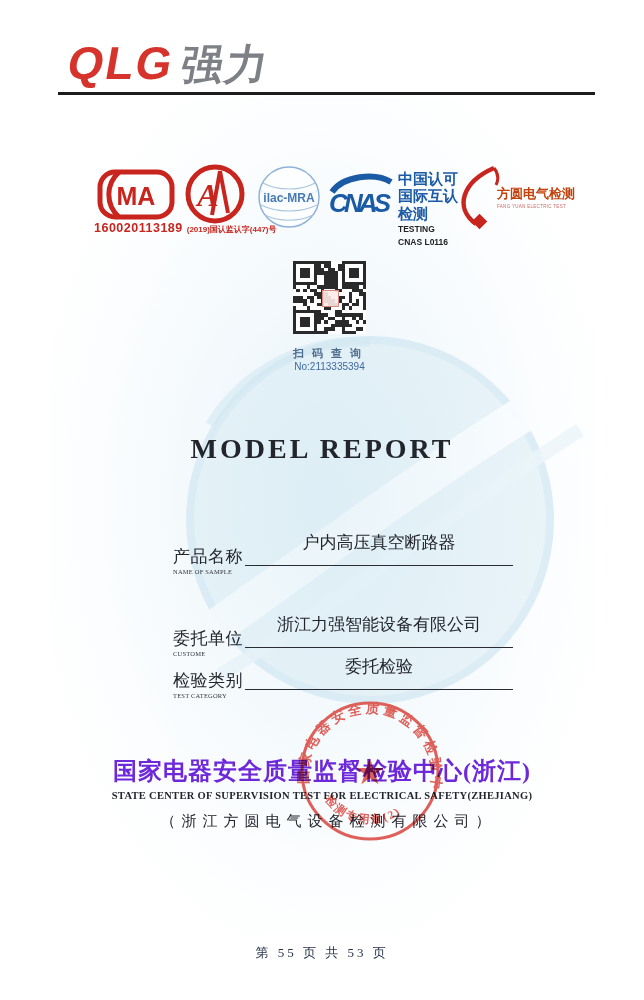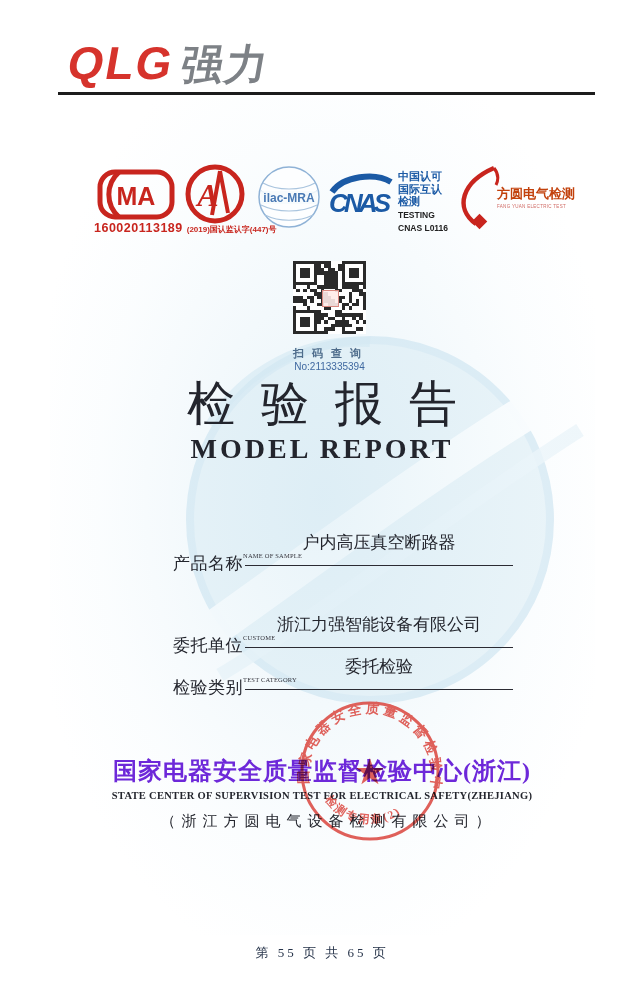"中国认可" .cnas-cn { font-size: 11px -> 15px }
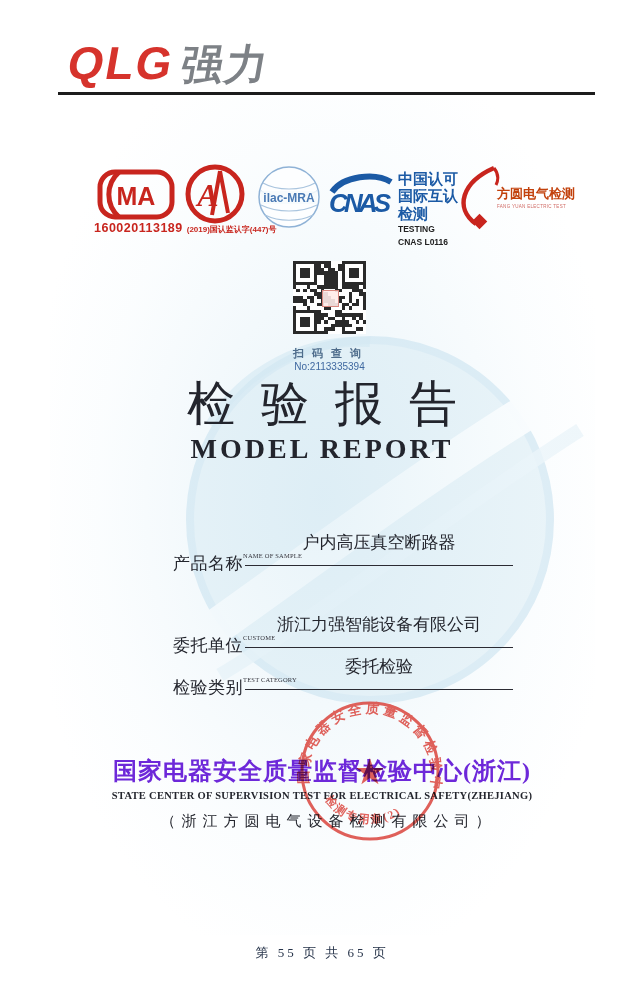"检验报告" div.title-cn { html: <div>检验报告</div> -> none }
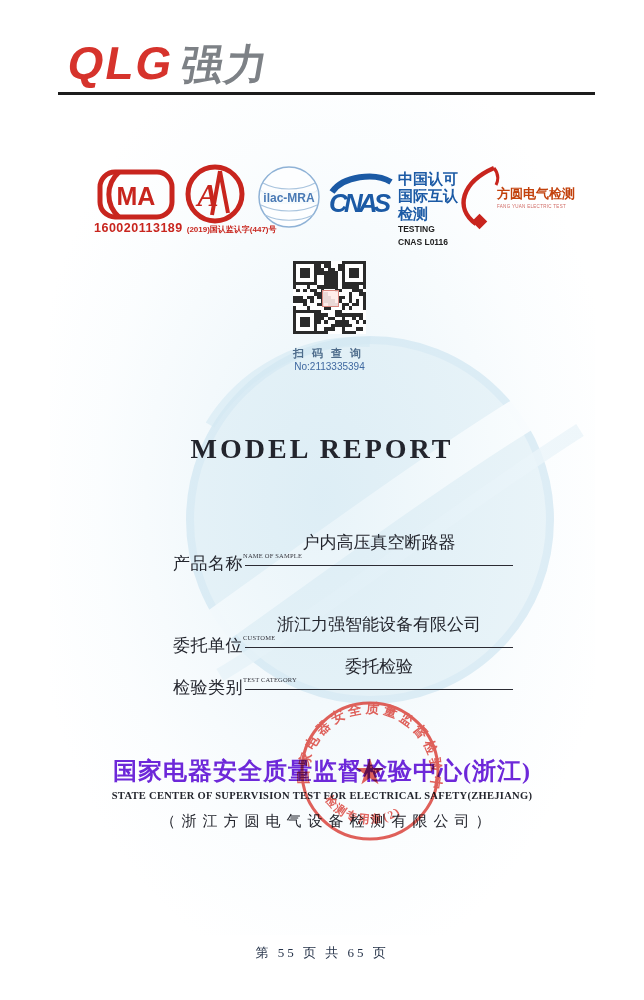"产品名称" .f-left { flex-direction: row -> column }
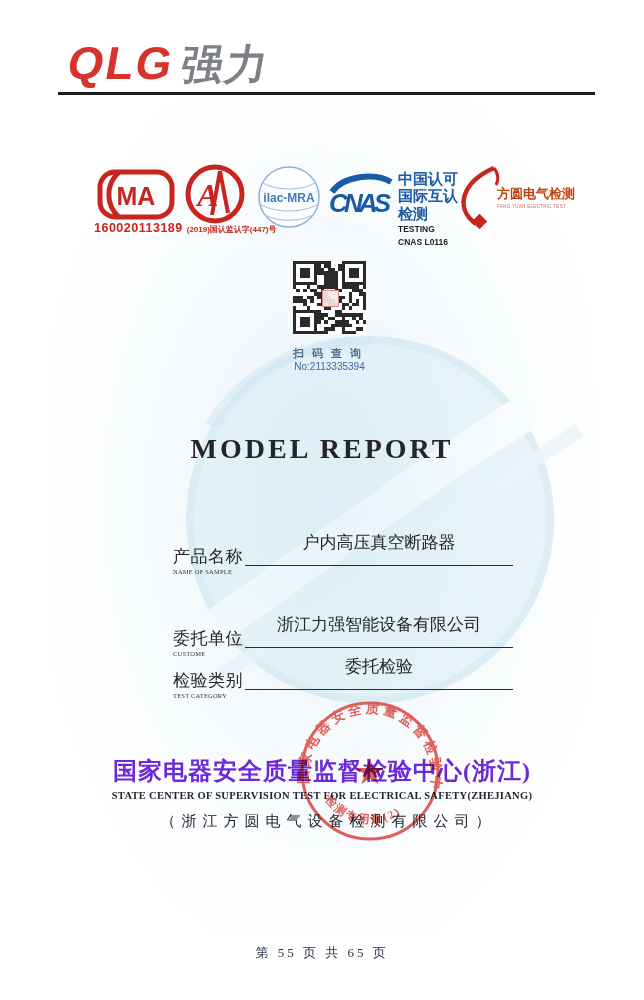"第 55 页 共 65" div.footer-page { text: 65 -> 53 }
